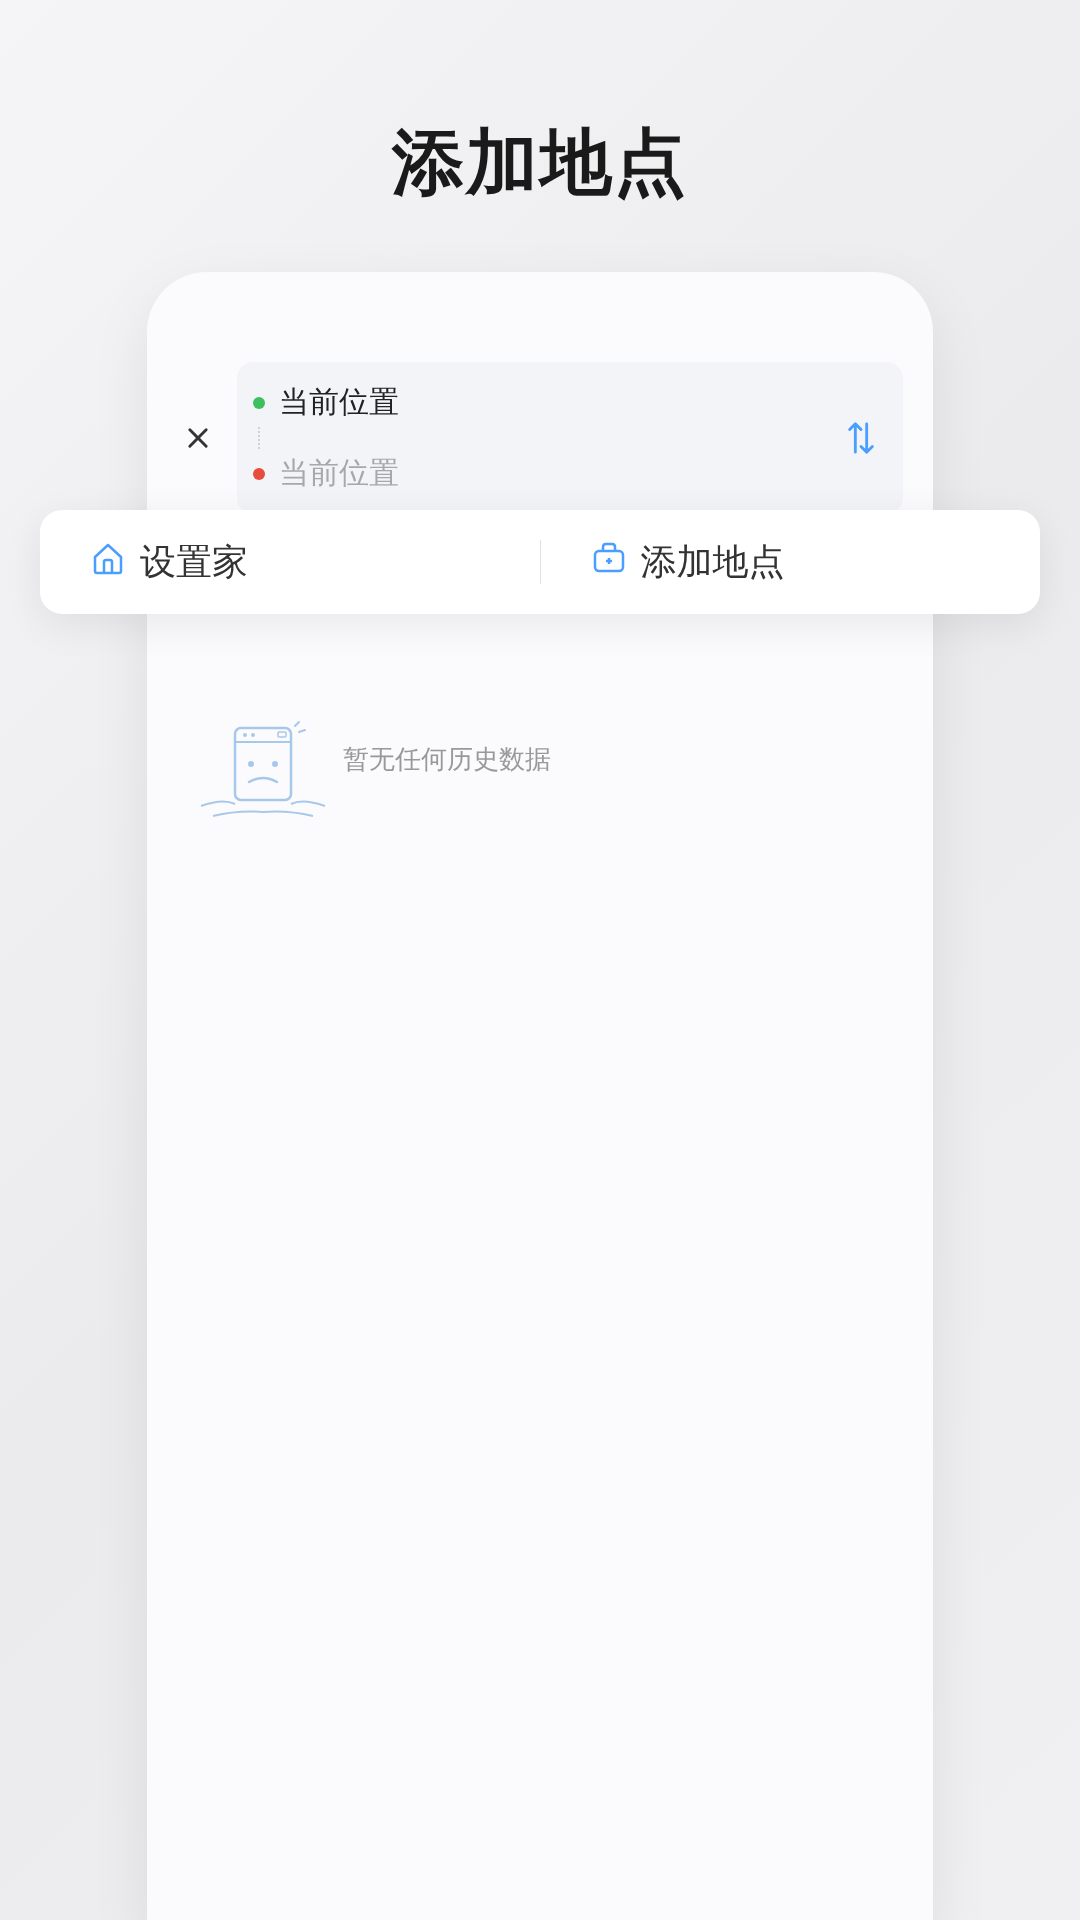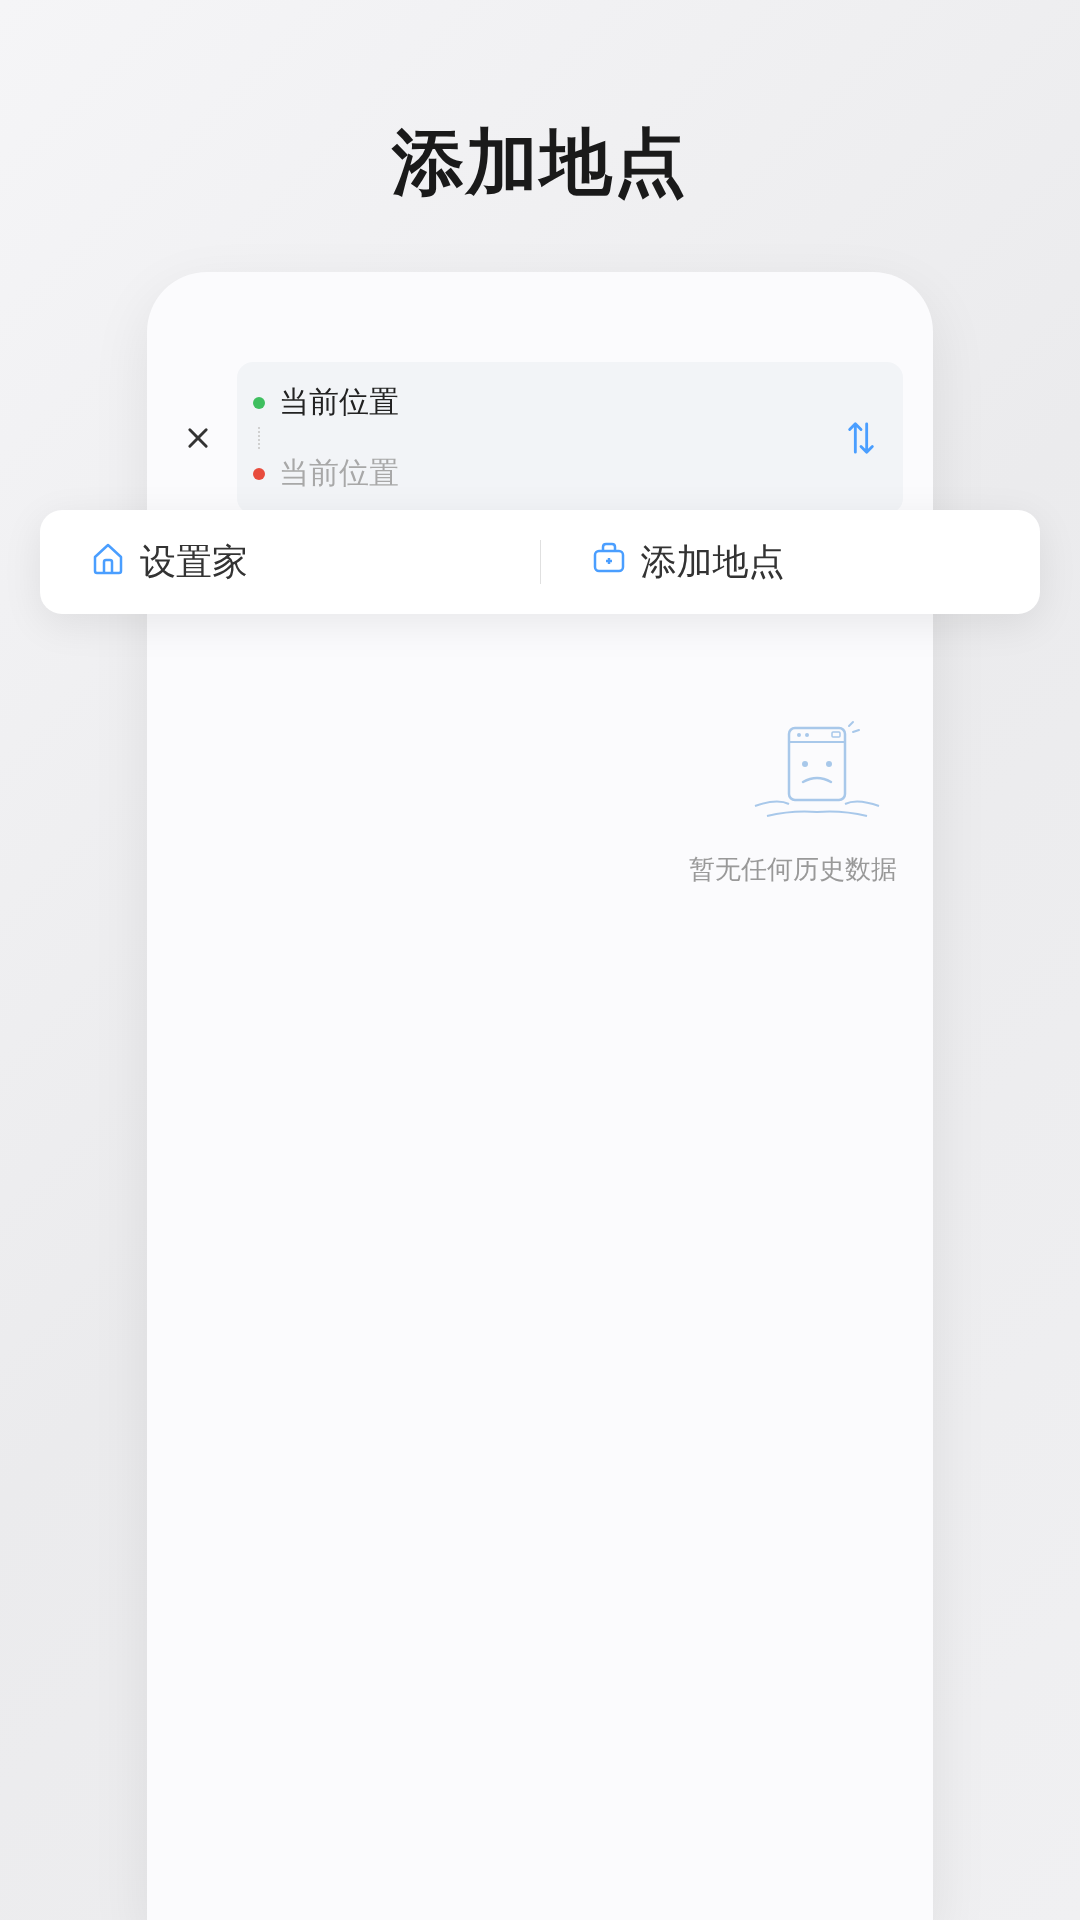"暂无任何历史数据" .empty-state { align-items: flex-end -> flex-start; flex-direction: column -> none }
